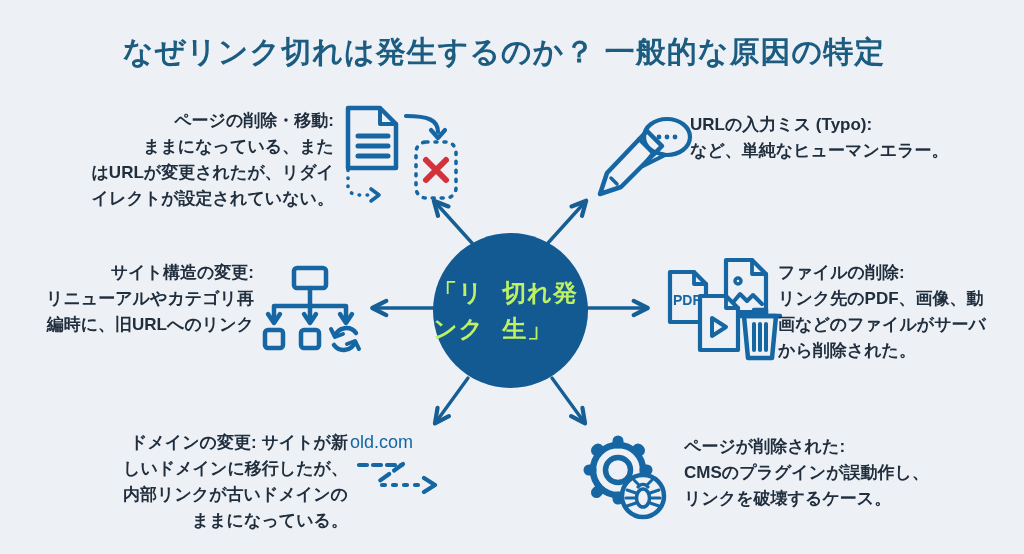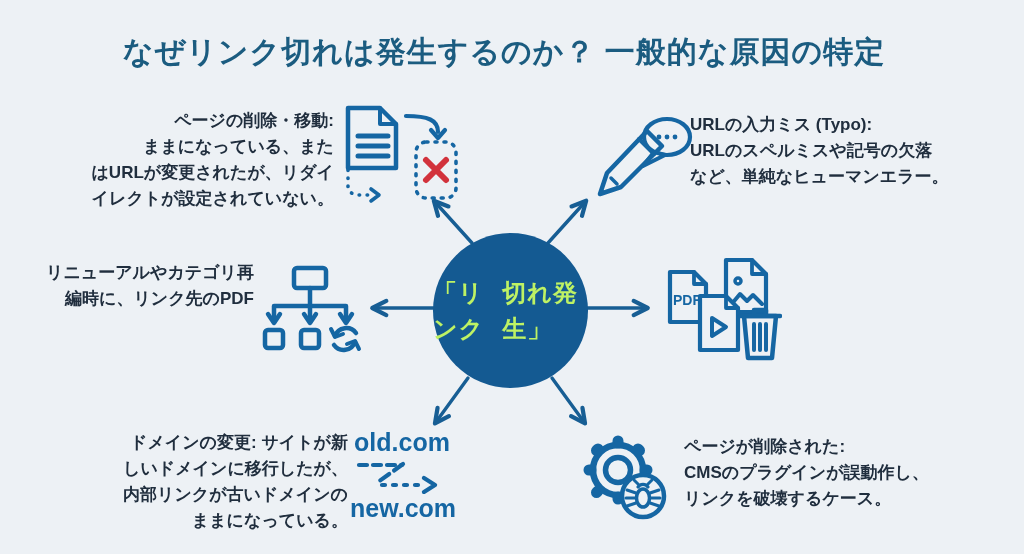"URLのスペルミスや記号の欠落" div.line { html: <div>URLのスペルミスや記号の欠落</div> -> none }
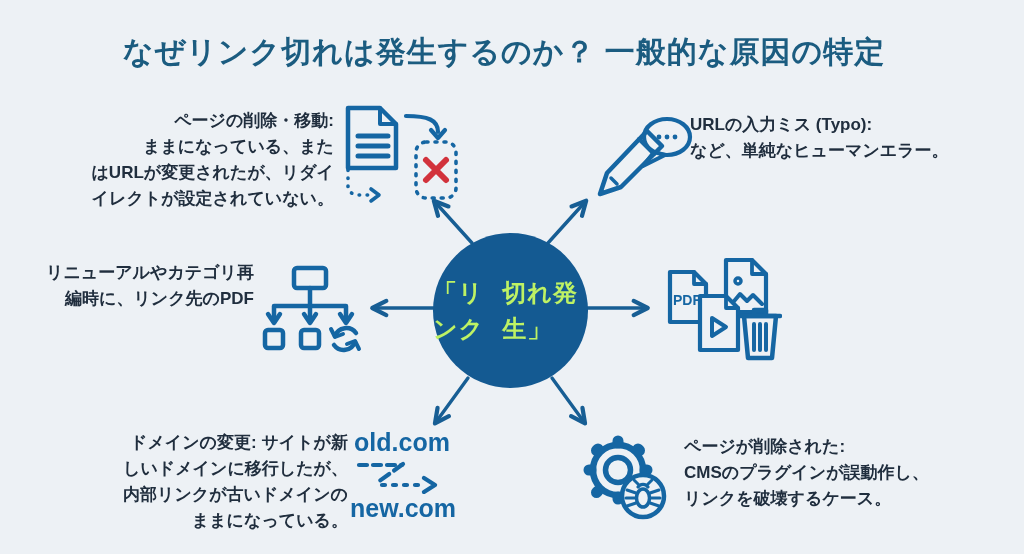"サイト構造の変更:" div.line { html: none -> <div>サイト構造の変更:</div> }
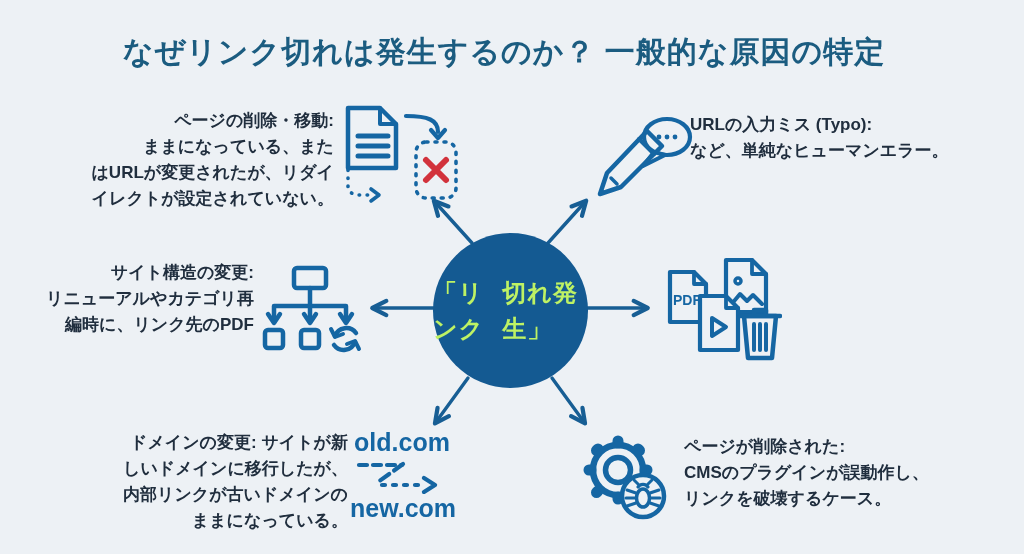"ファイルの削除:" div.cause { html: none -> <div> <div>ファイルの削除:</div> <div>リンク先のPDF、画像、動</div> <div>画などのファイルがサーバ</div> <div>から削除された。</div> </div> }
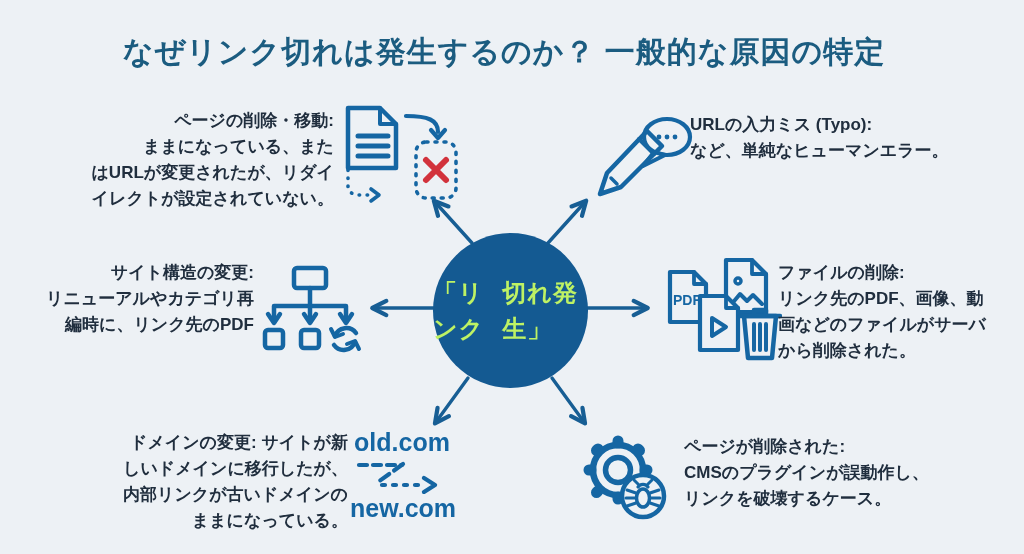"編時に、リンク先のPDF" div.line { text: リンク先のPDF -> 旧URLへのリンク }
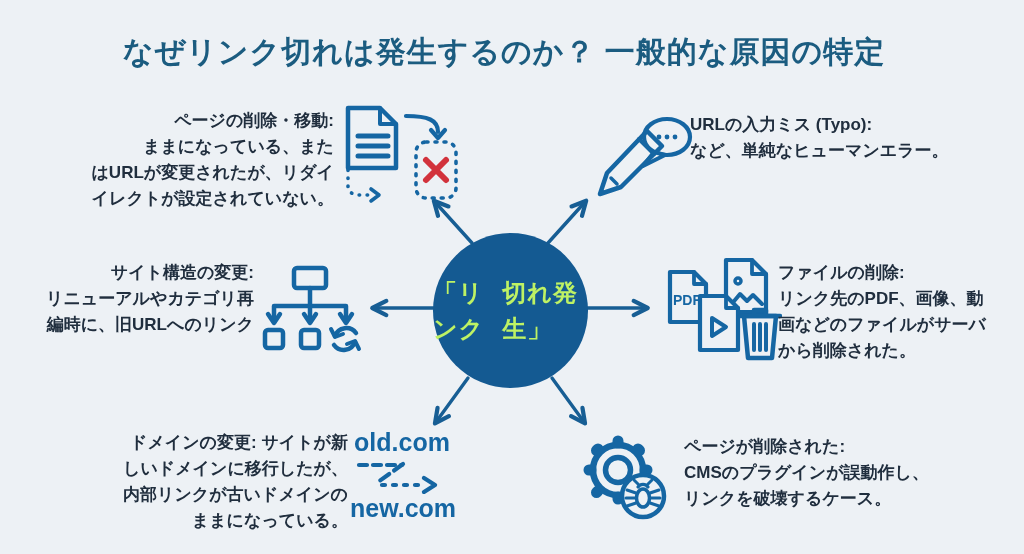"old.com" .domain-box { font-size: 25px -> 18px; font-weight: 700 -> 400; text-align: center -> none }
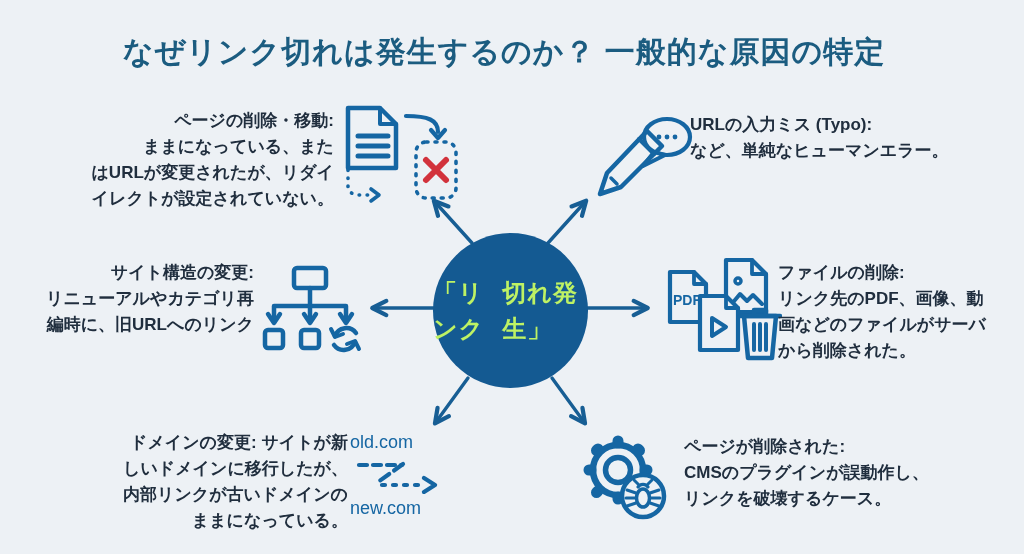"new.com" div { html: <div>new.com</div> -> none }
